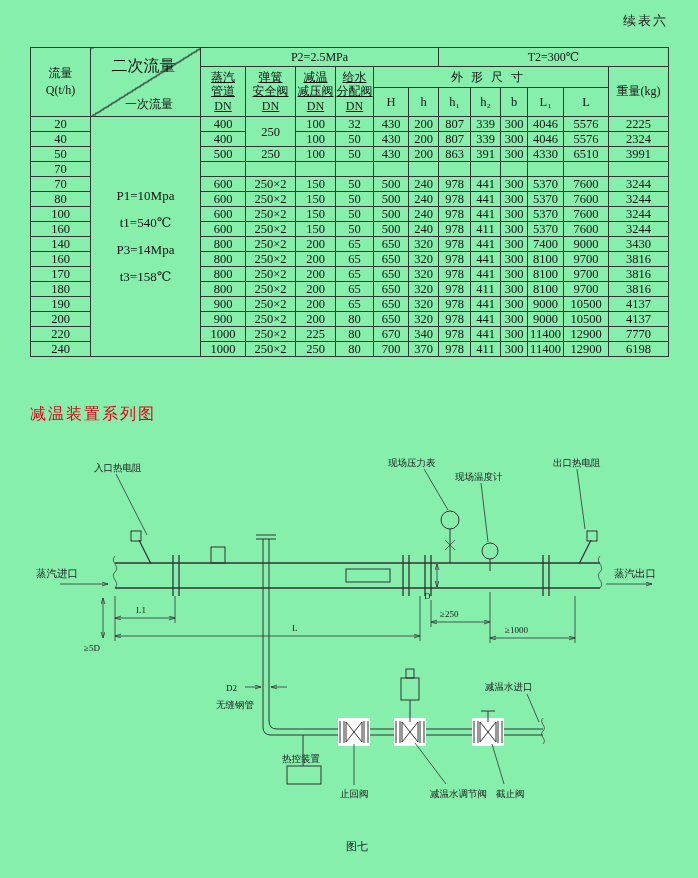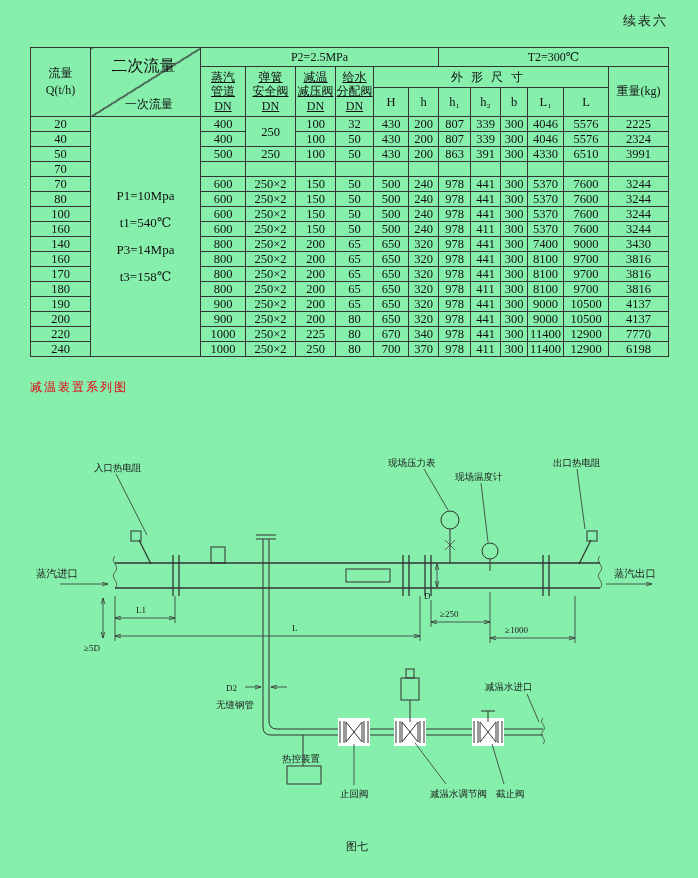"减温装置系列图" .sec-title { font-size: 12px -> 16px; top: 379px -> 404px }
